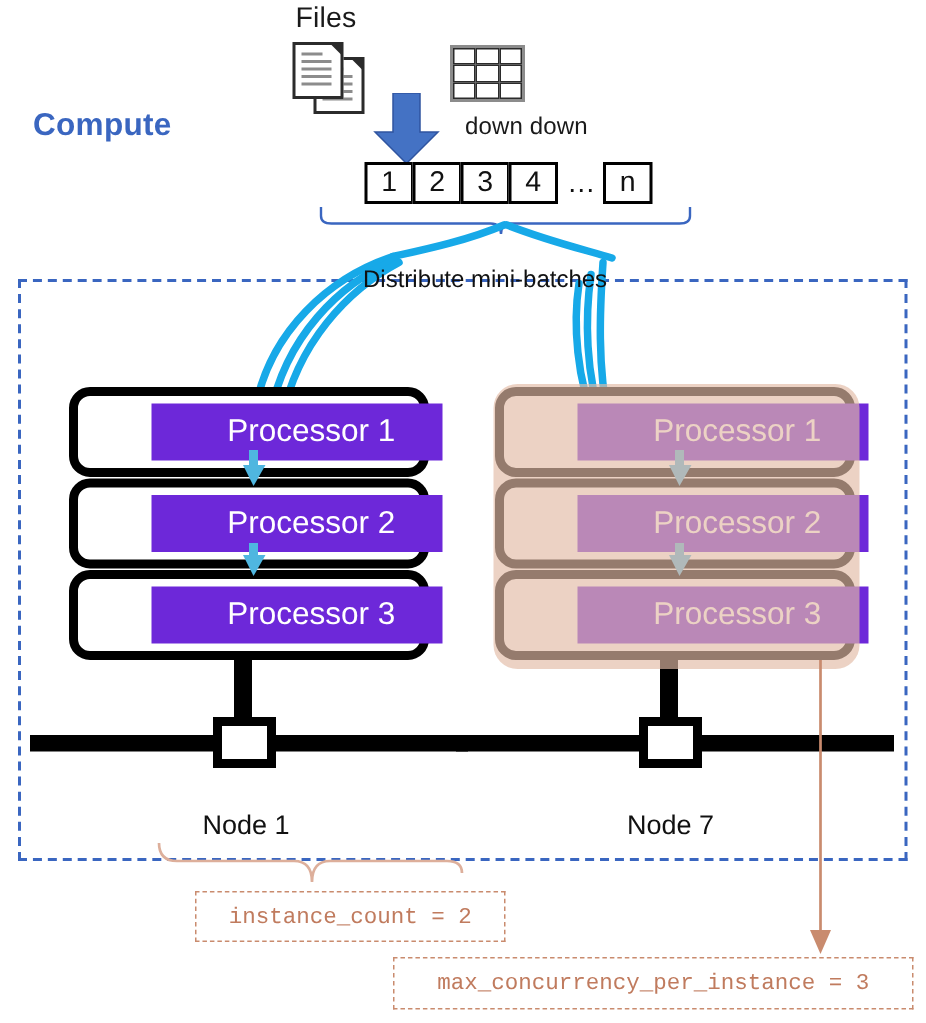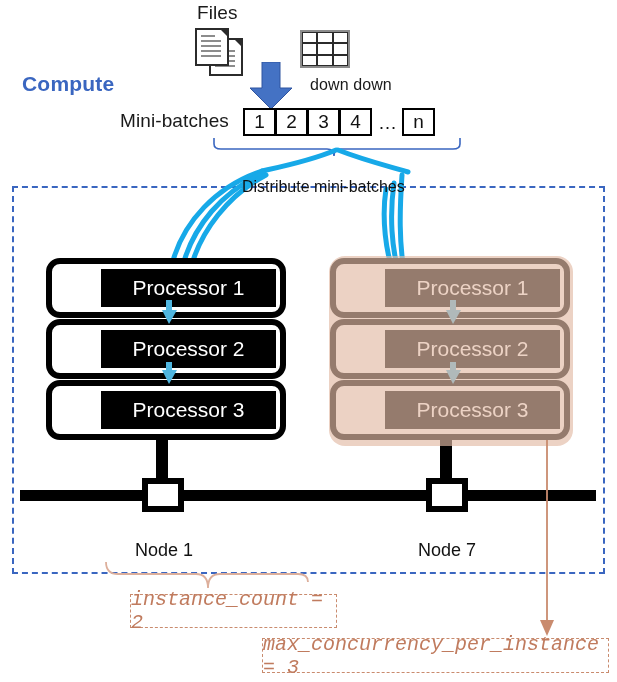"Mini-batches" div.abs { html: <div>Mini-batches</div> -> none }
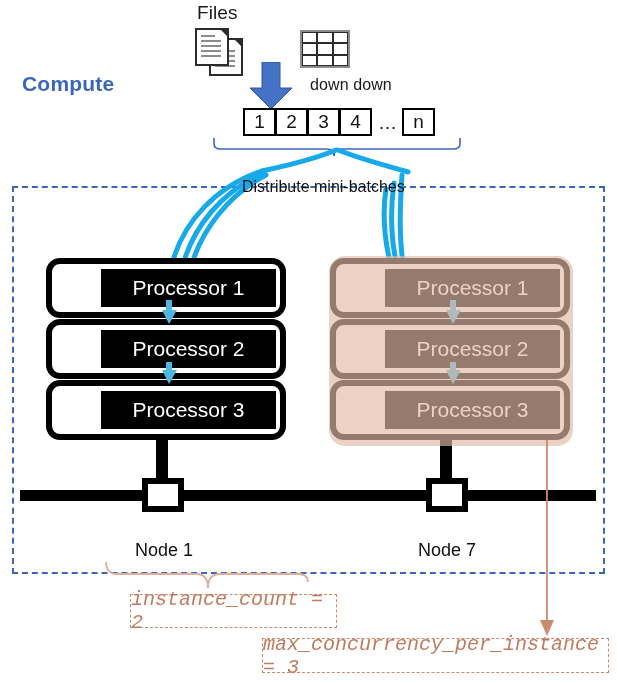"Processor 1" .pinner { background: #000000 -> #6d28d9; padding-left: none -> 19px }
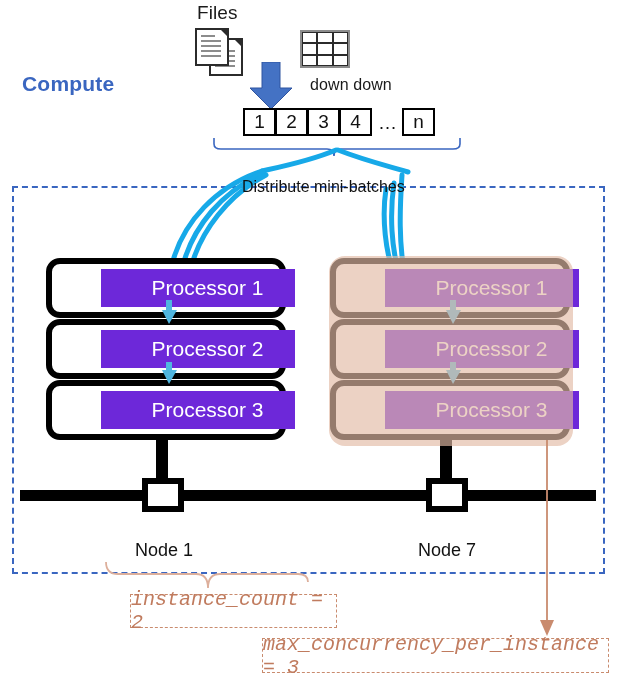"instance_count = 2" .annot { font-size: 20px -> 15px; font-style: italic -> none }
